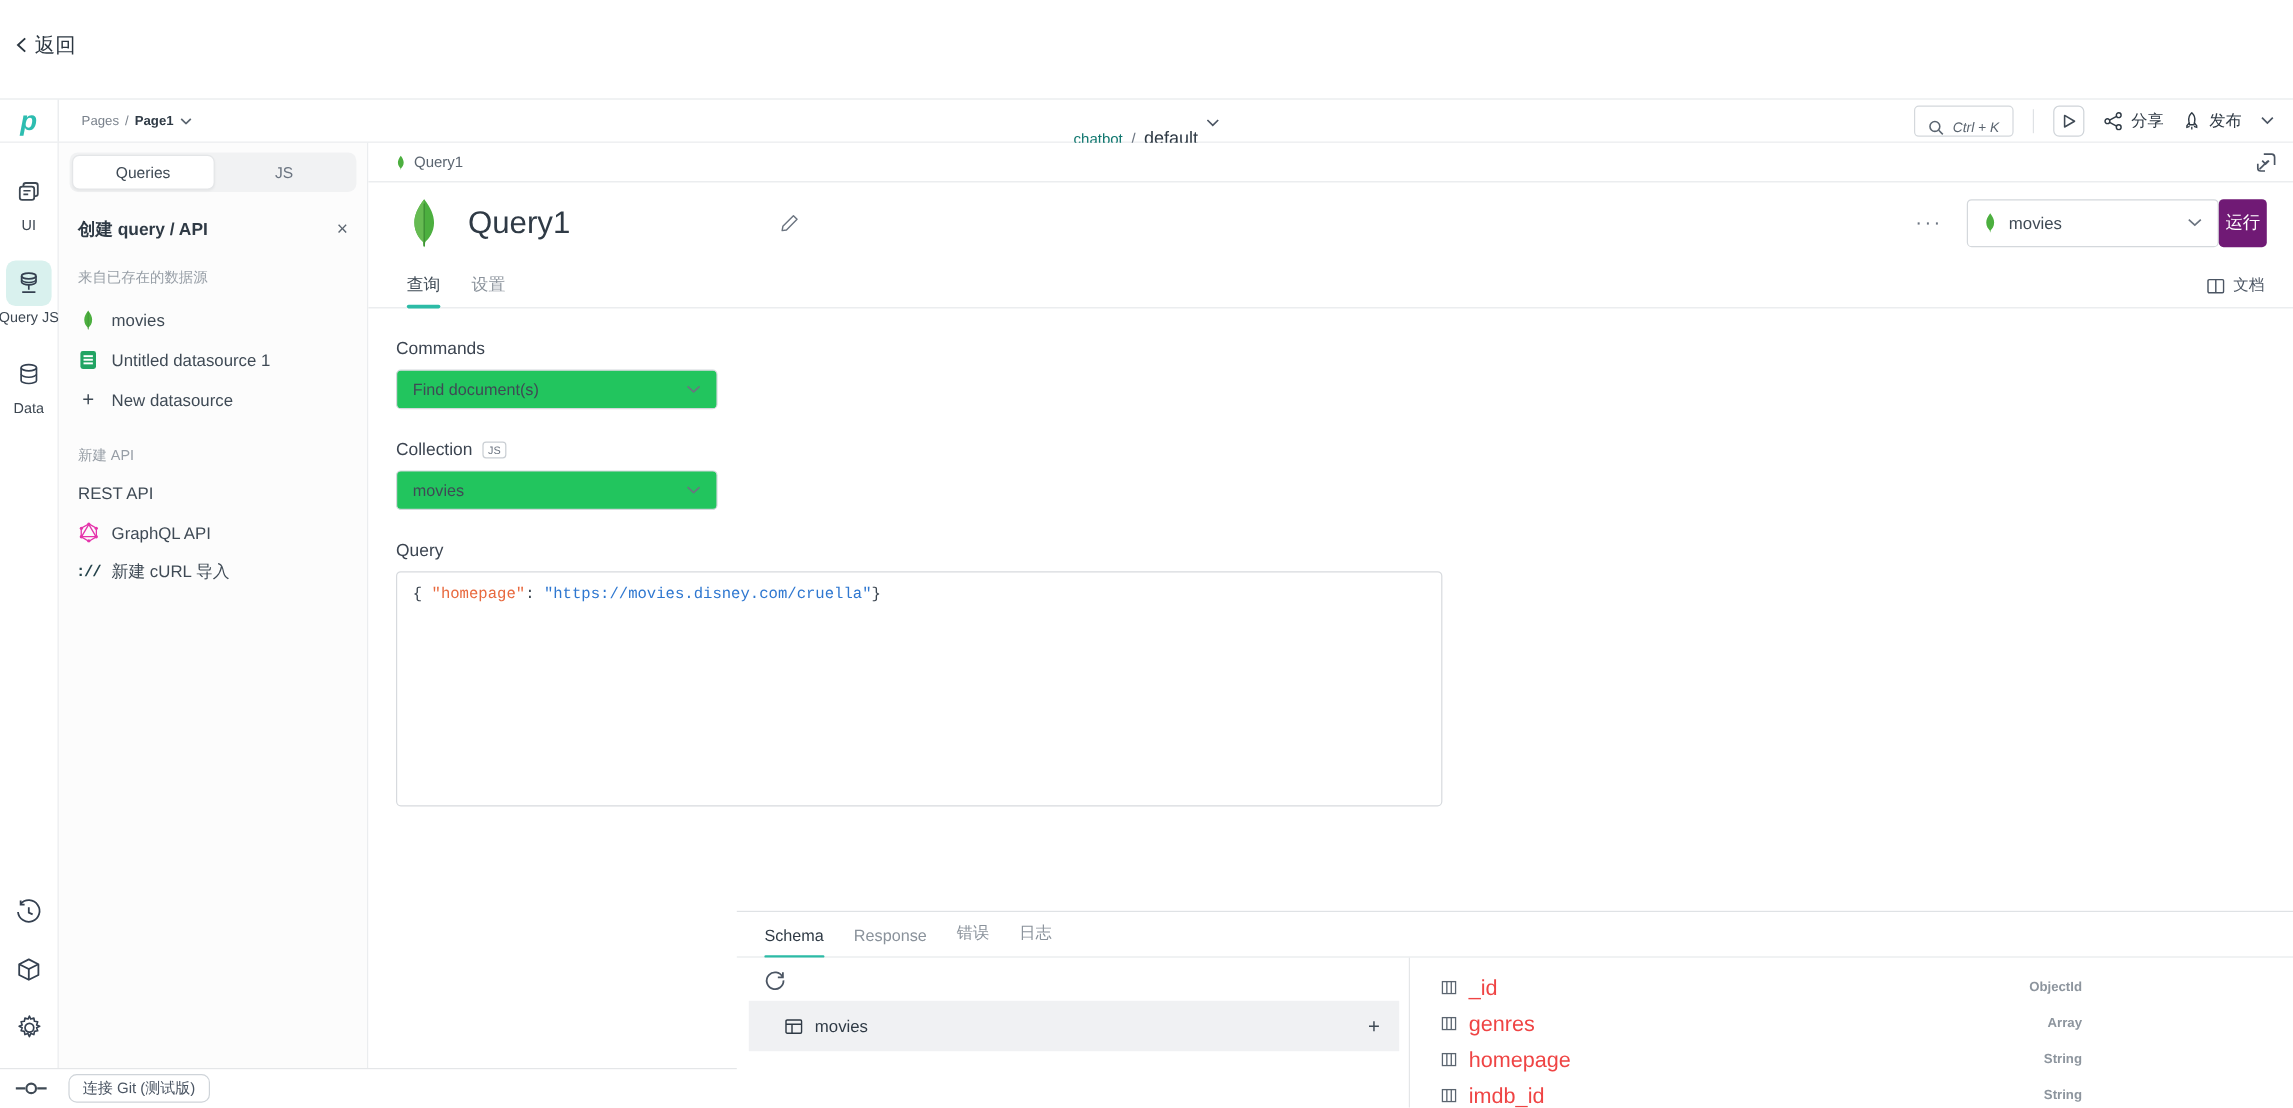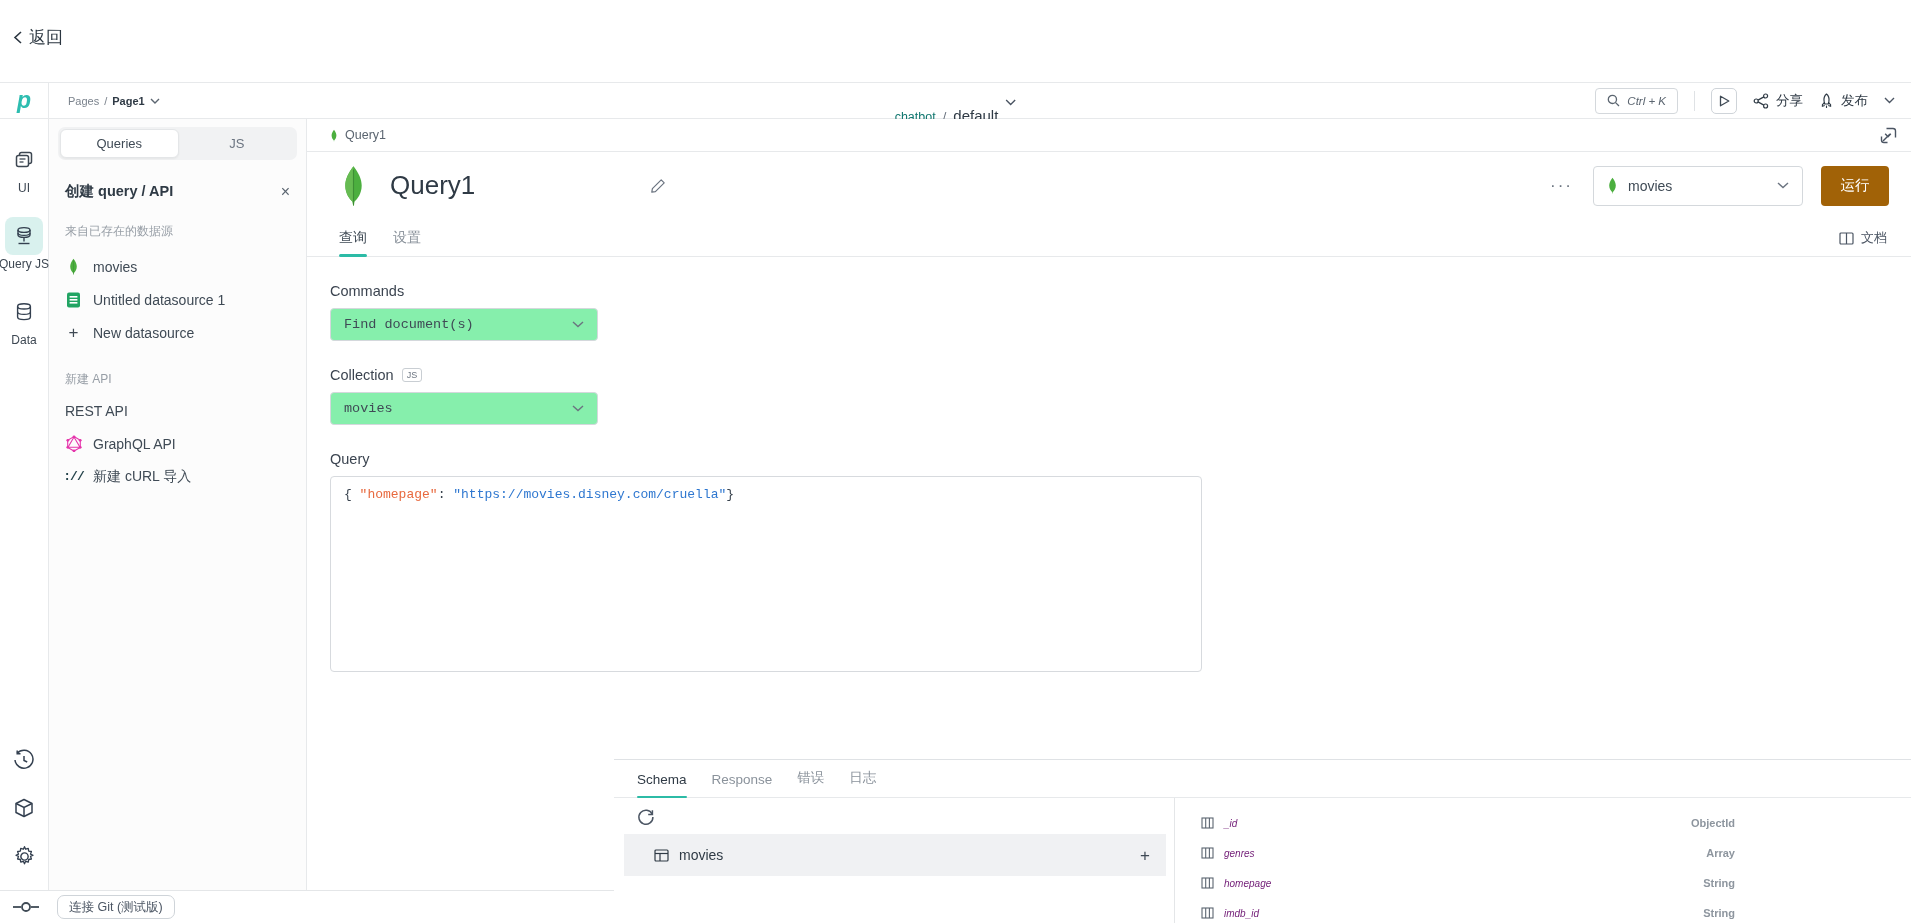"Ctrl + K" .search-pill { align-items: center -> flex-end }
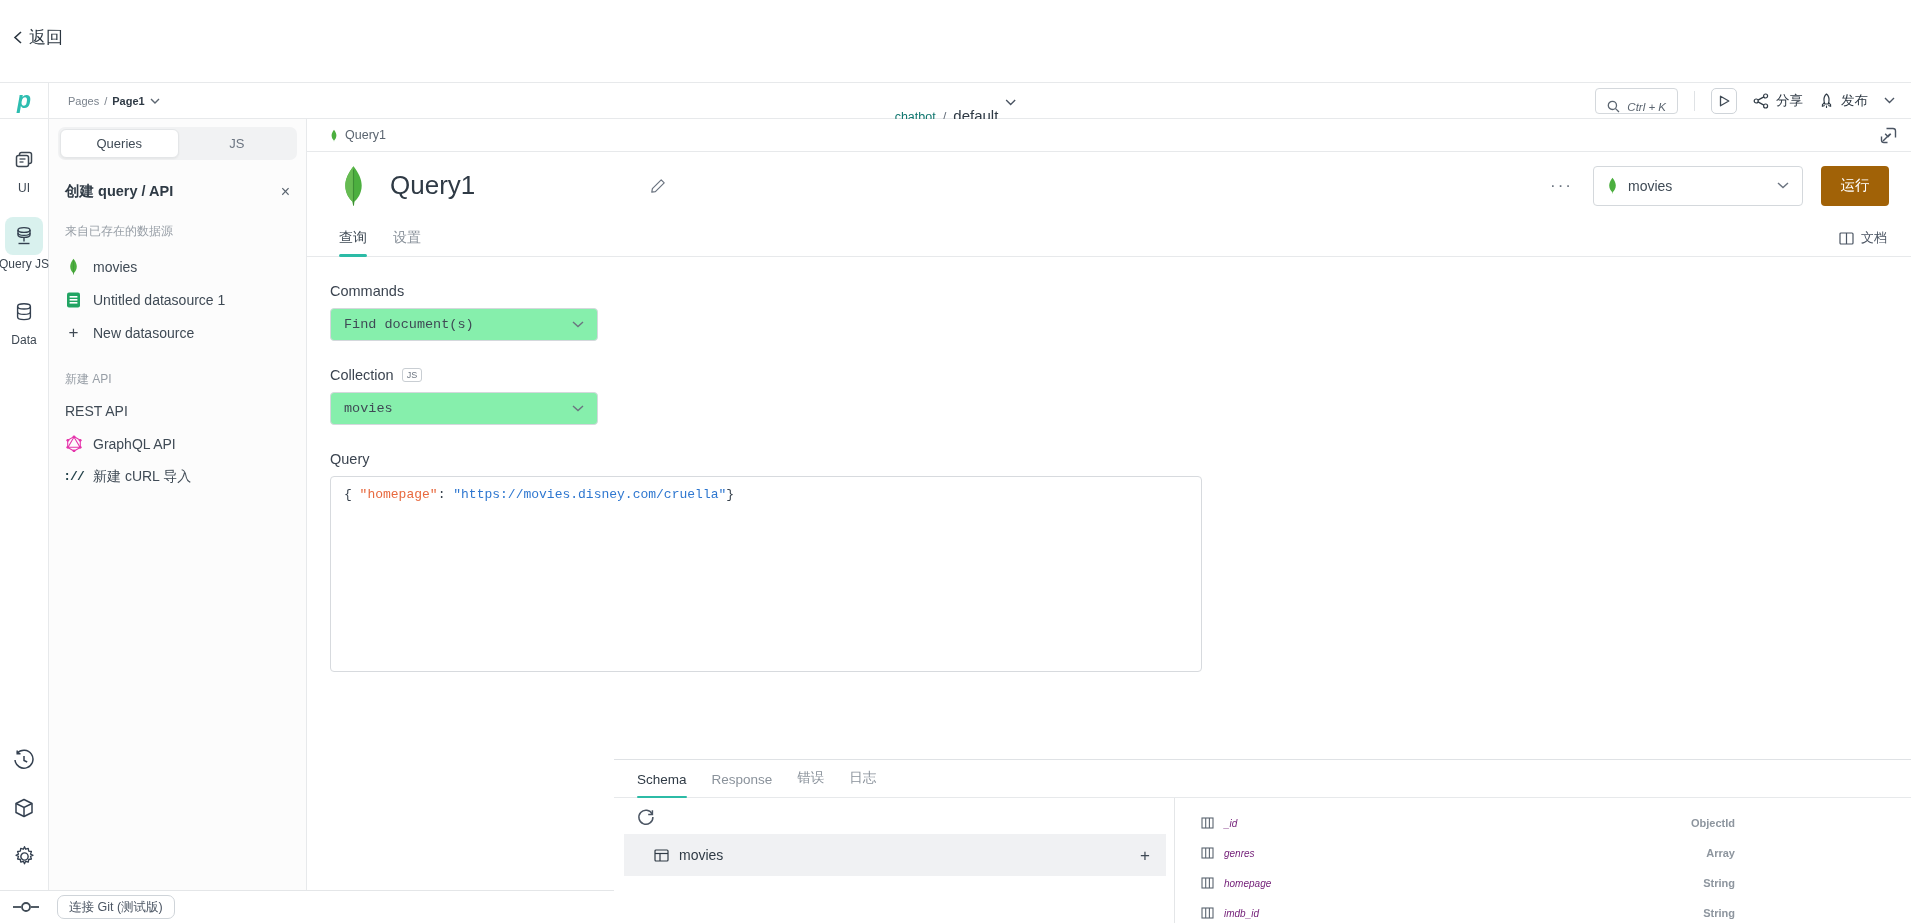"运行" .run-btn { background: #a16207 -> #701a75; margin-left: 18px -> none; width: 68px -> 40px }
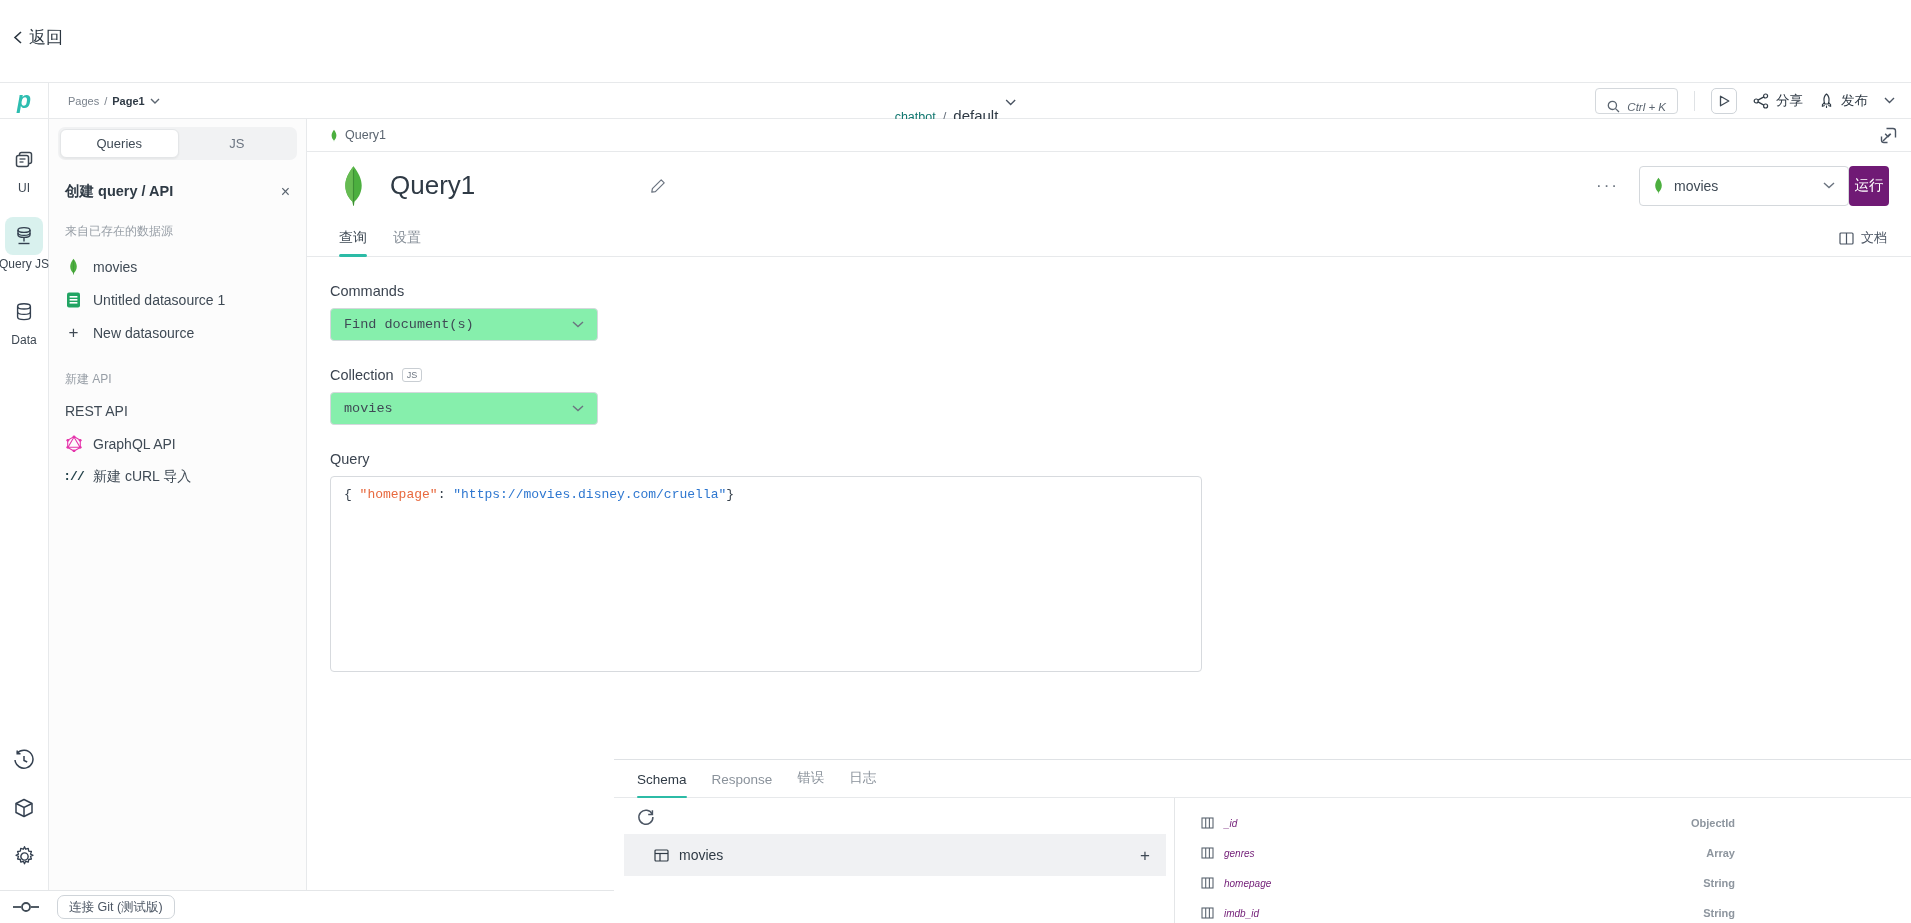"Find document(s)" .fselect { background: #86efac -> #22c55e; font-family: Liberation Mono, monospace -> none }
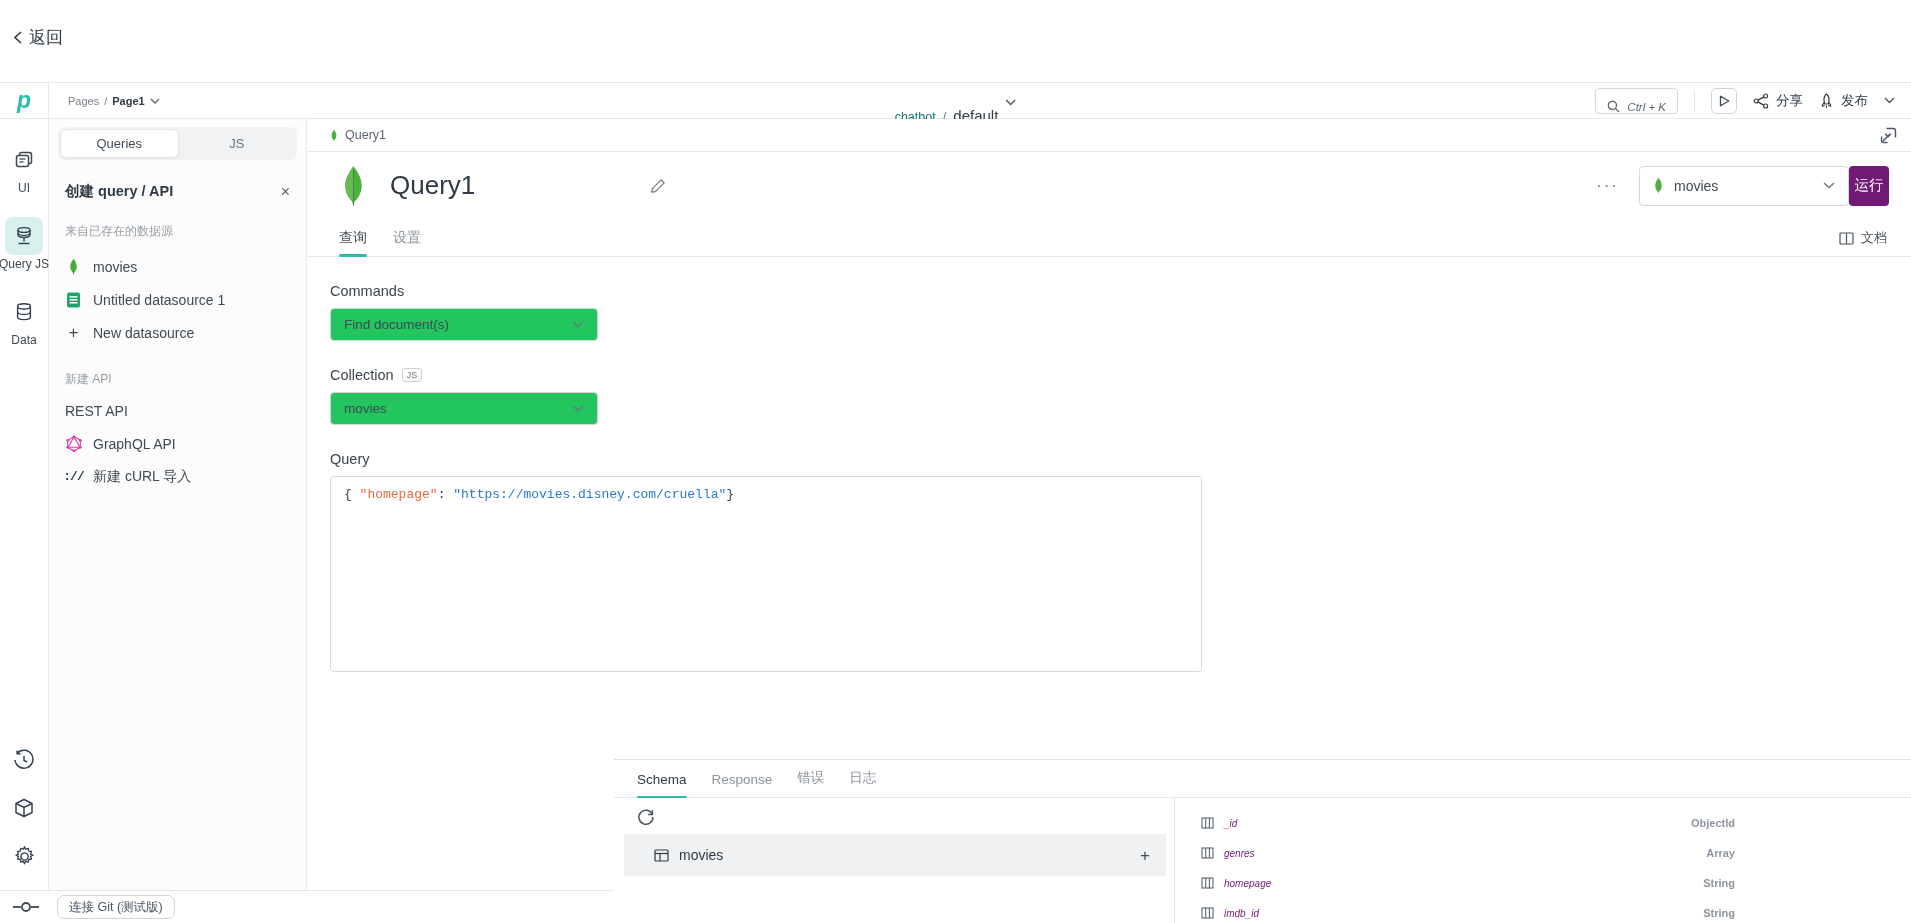"_id" .field-row .fname { color: #701a75 -> #ef4444; font-size: 10px -> 18px; font-style: italic -> none }
